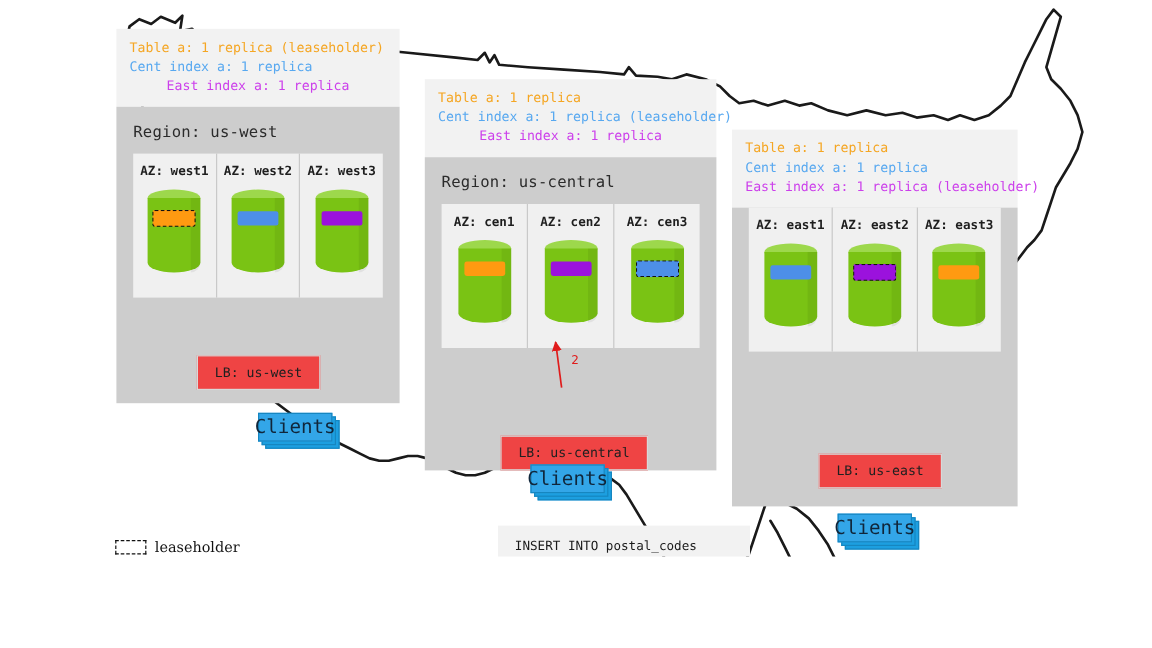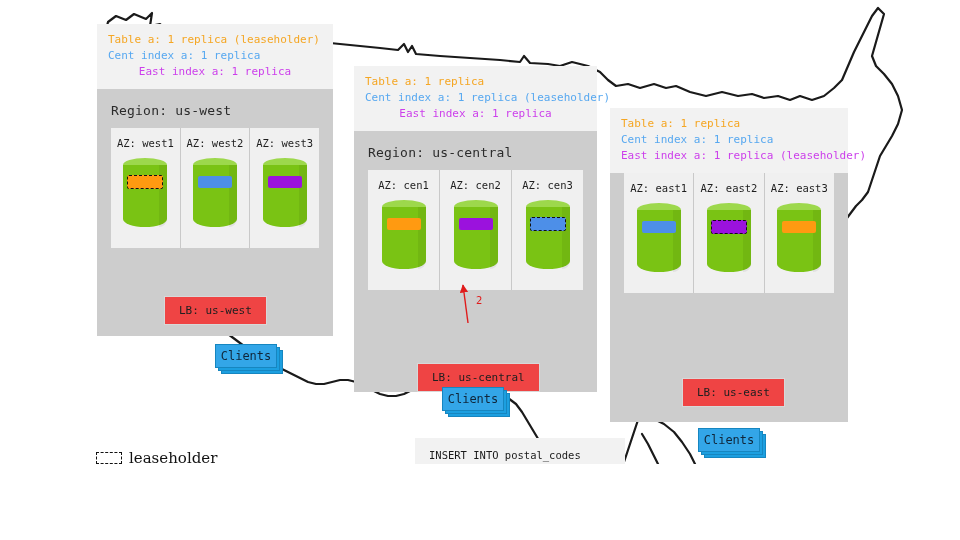"AZ: west1" .az-cell { font-weight: none -> bold }
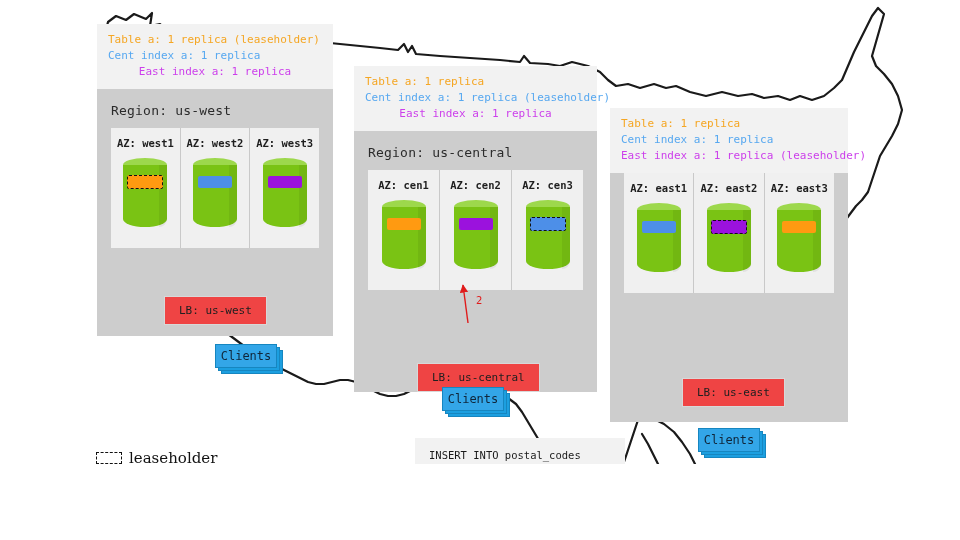"Clients" .clients .s1 { font-size: 12px -> 16px }
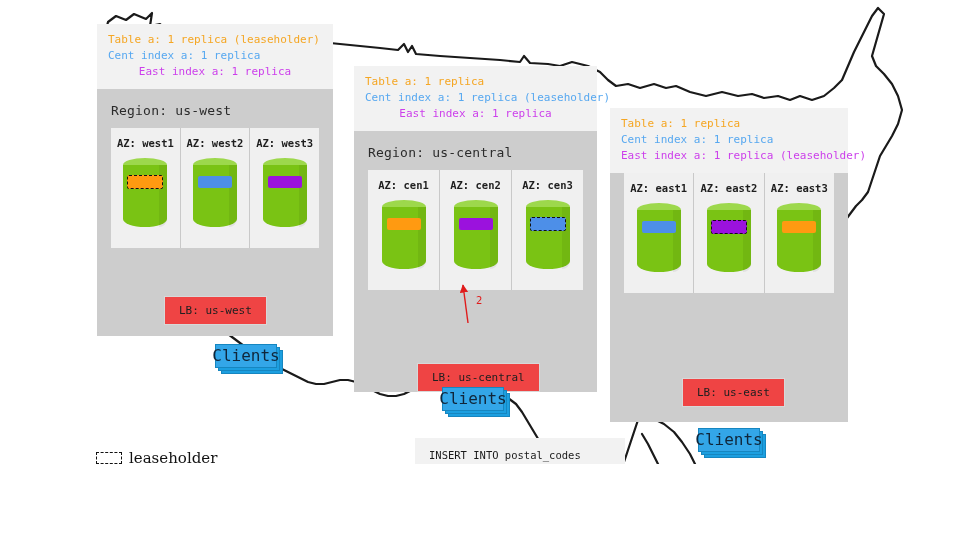"leaseholder" #legend .ltext { font-size: 15px -> 12px }
